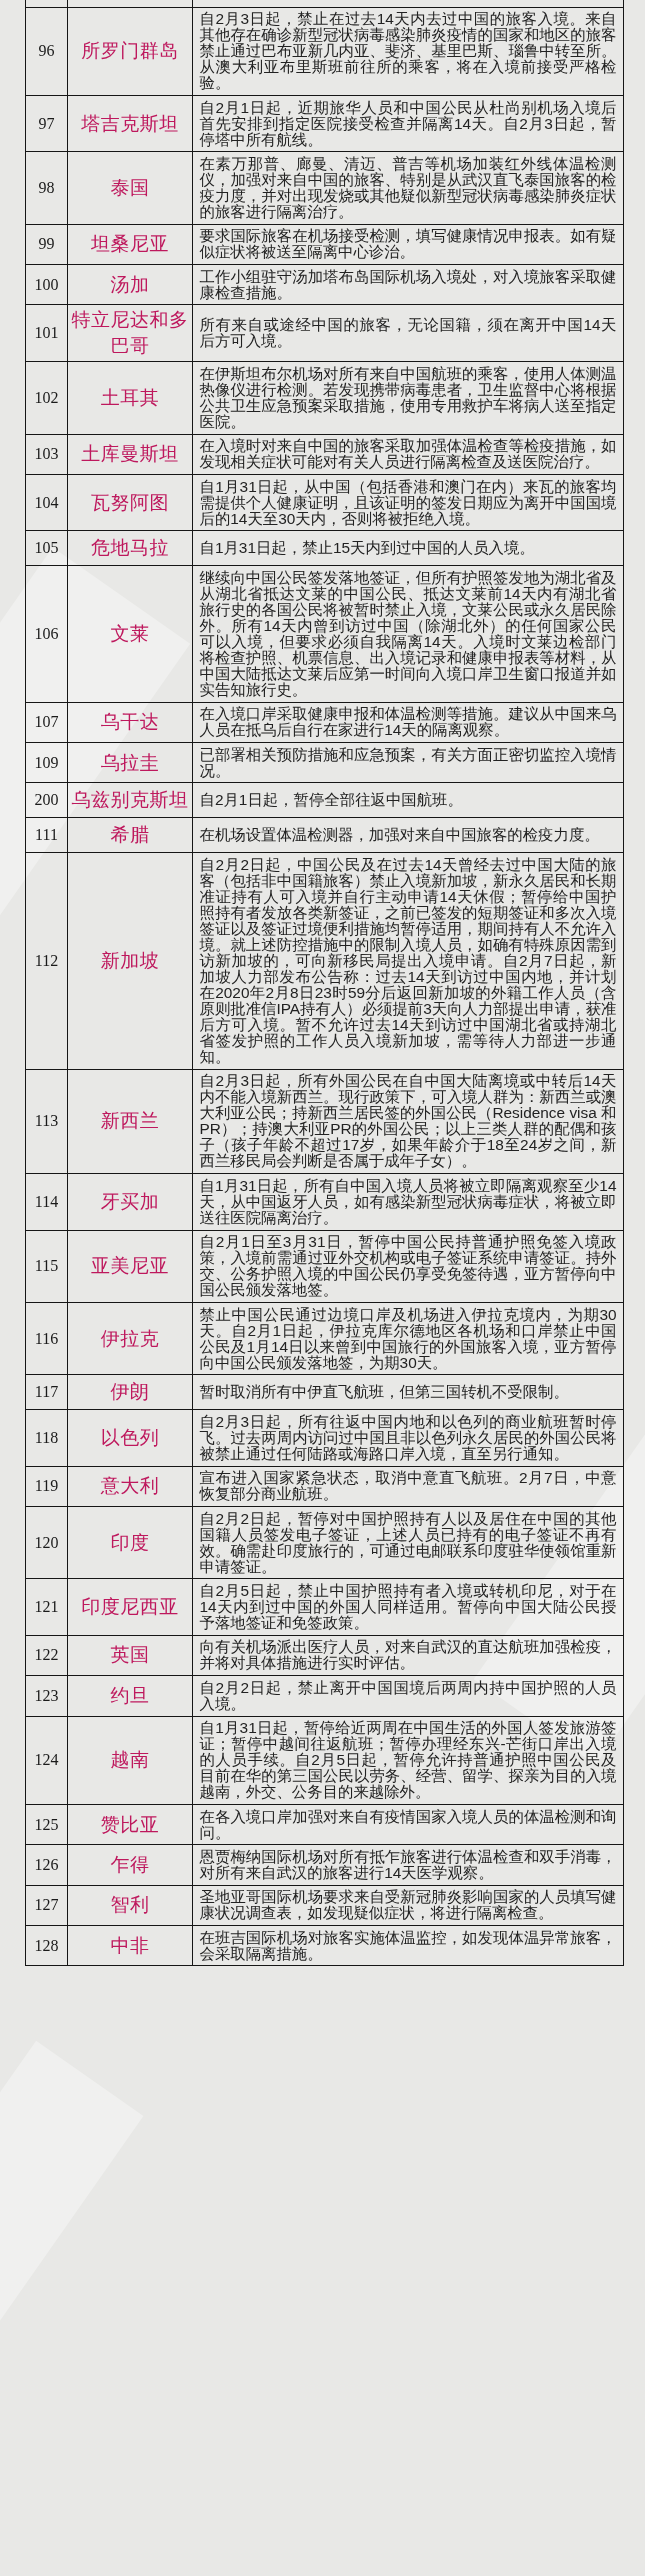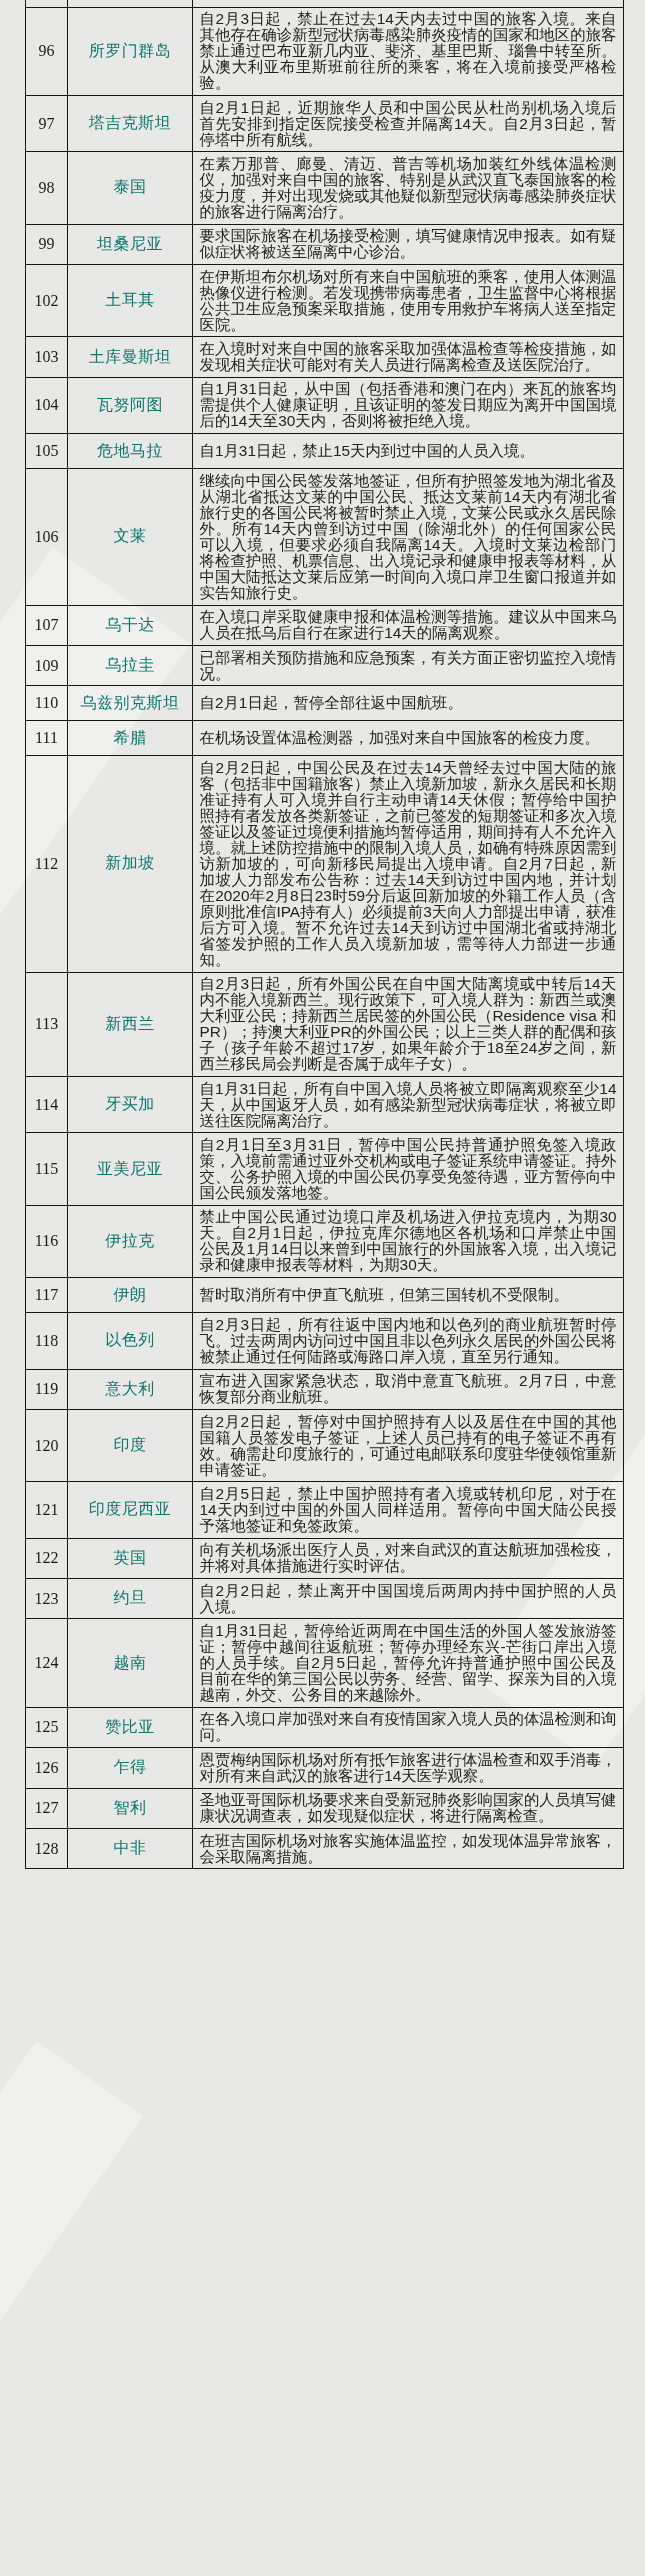"所罗门群岛" td.cell-country { color: #0f766e -> #be185d; font-size: 16px -> 19px }
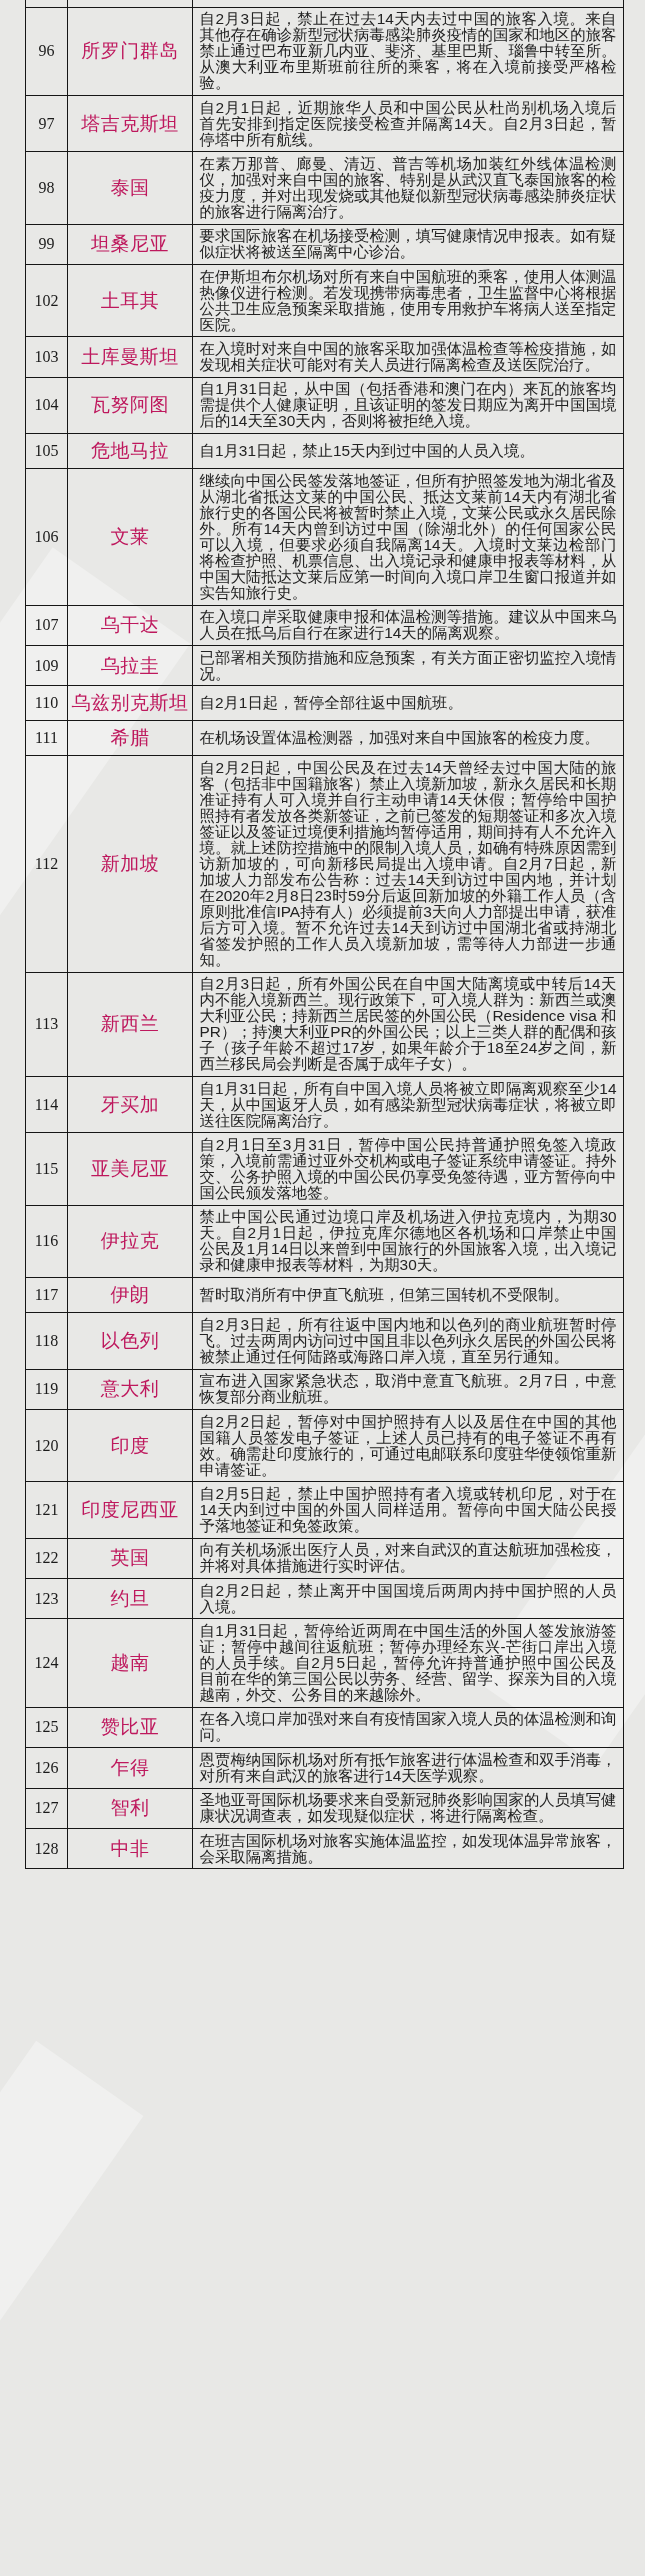"100" tr { html: none -> <tr> <td>100</td> <td>汤加</td> <td>工作小组驻守汤加塔布岛国际机场入境处，对入境旅客采取健康检查措施。</td> </tr> }
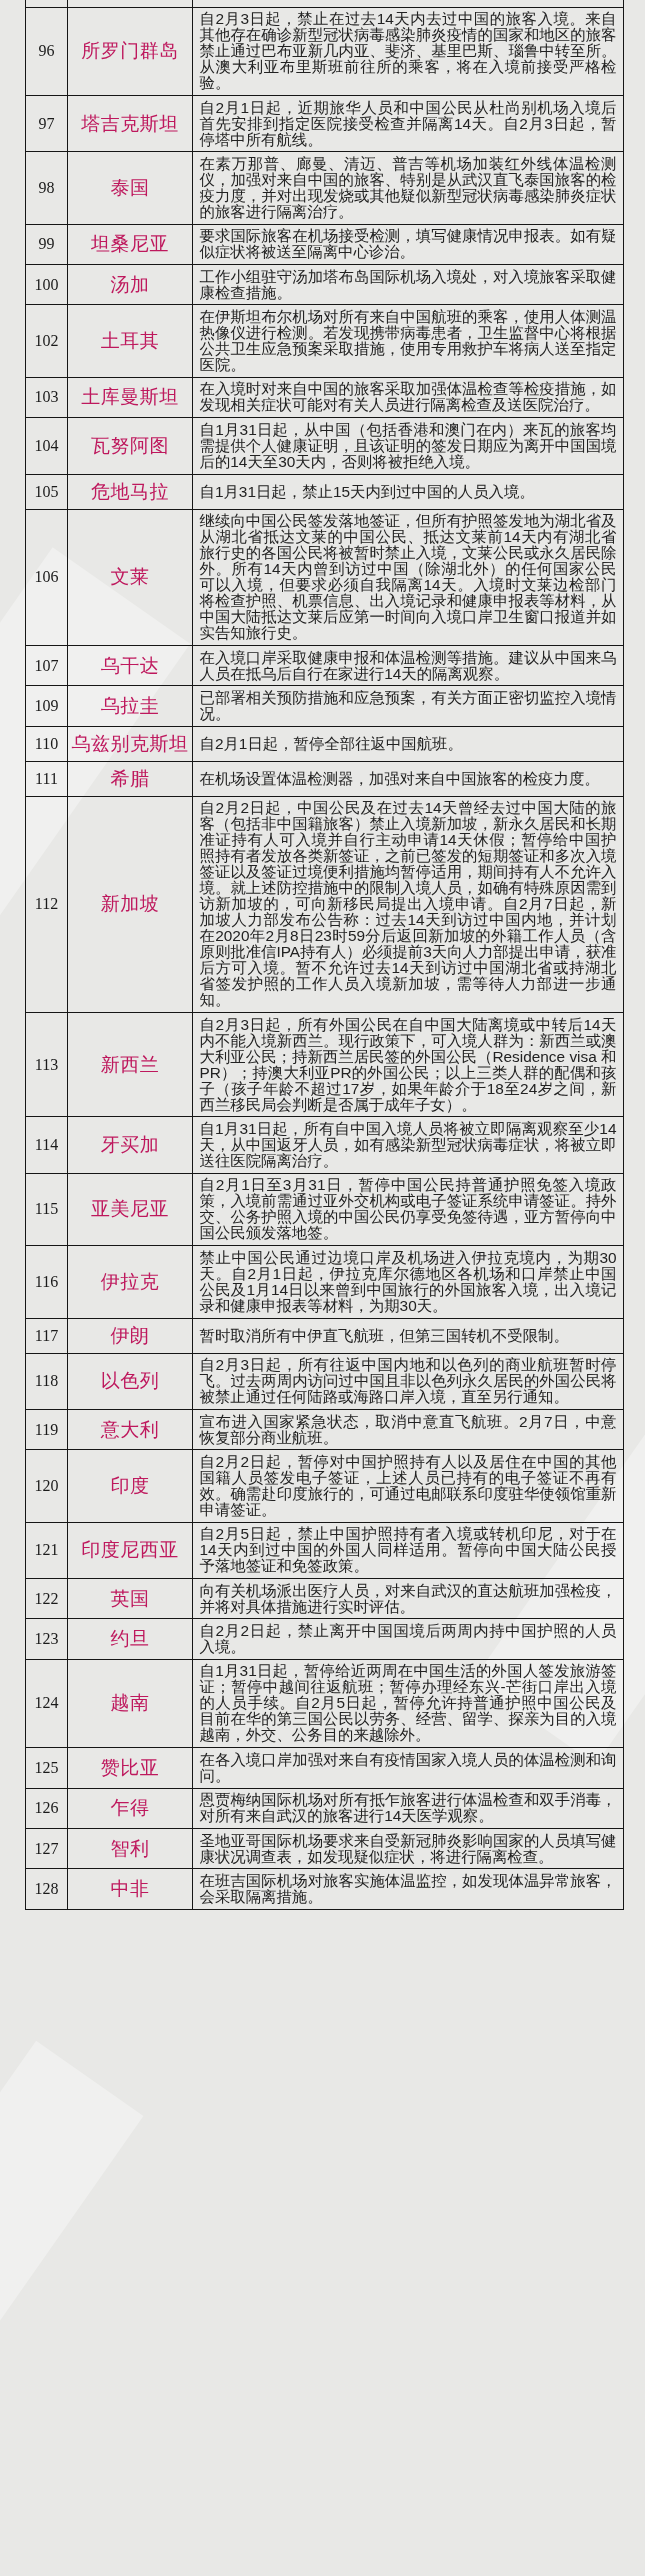"101" tr { html: none -> <tr> <td>101</td> <td>特立尼达和多巴哥</td> <td>所有来自或途经中国的旅客，无论国籍，须在离开中国14天后方可入境。</td> </tr> }
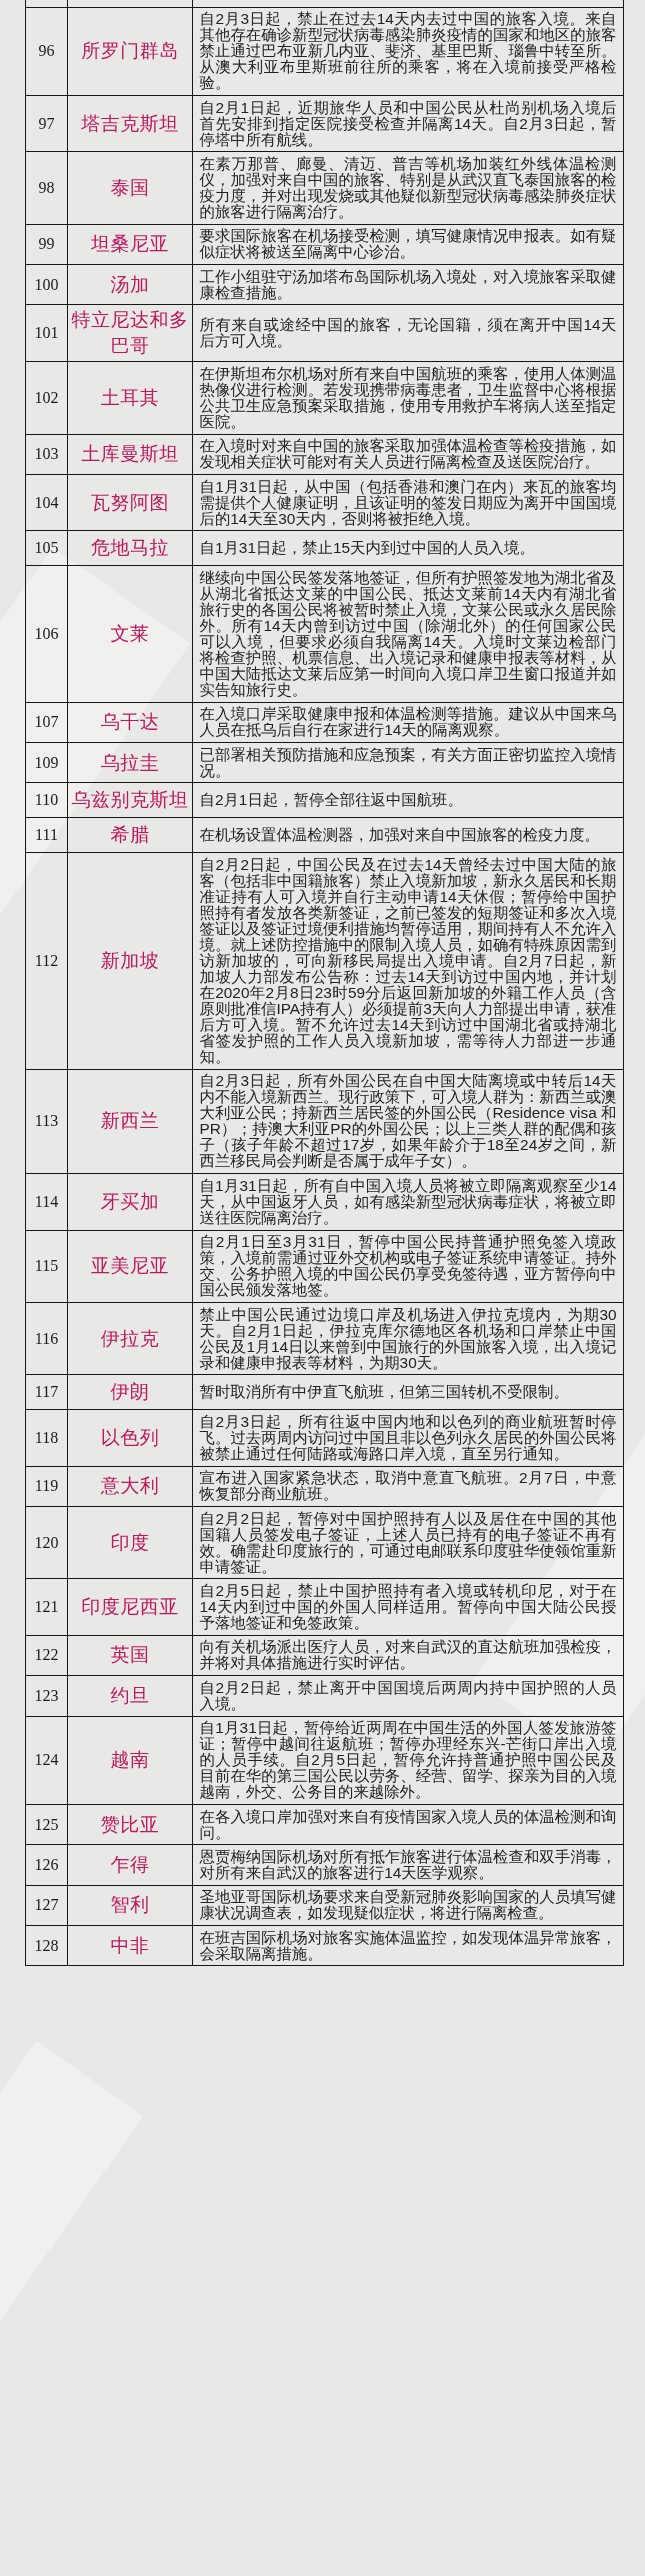"110" td.cell-num { text: 110 -> 200 }
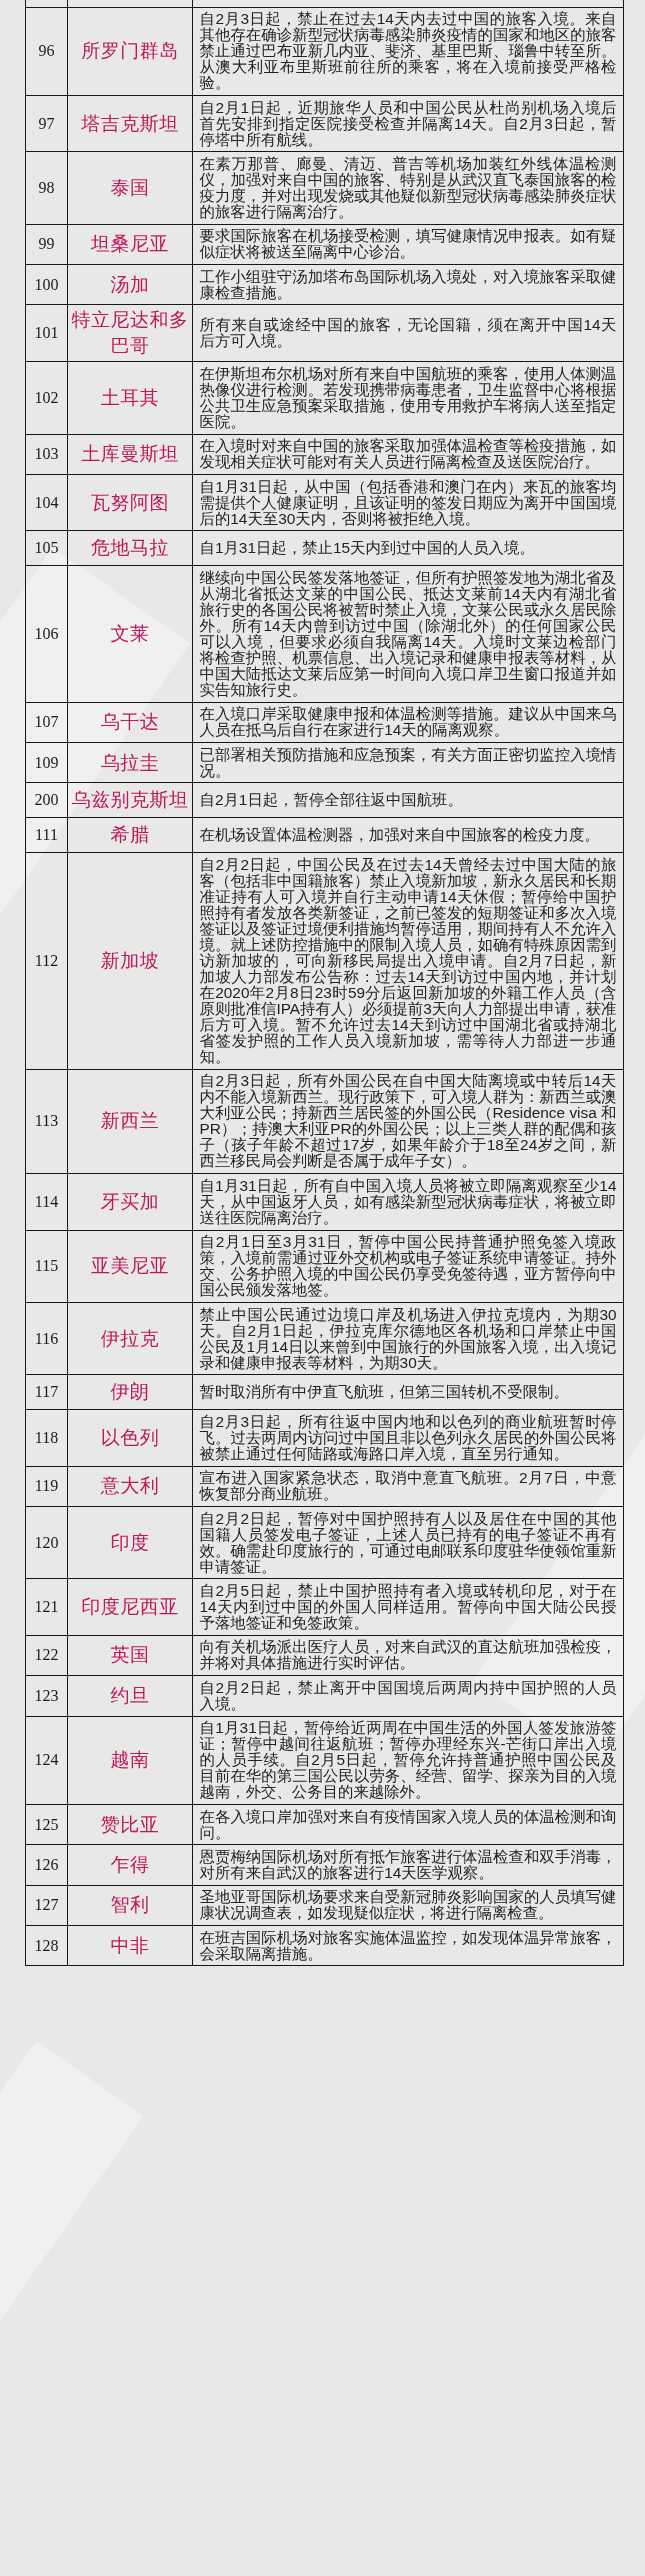"禁止中国公民通过边境口岸及机场进入伊拉克境内，为期30天。自2月1日起，伊拉克库" td.cell-measure { text: 出入境记录和健康申报表等材料 -> 亚方暂停向中国公民颁发落地签 }
